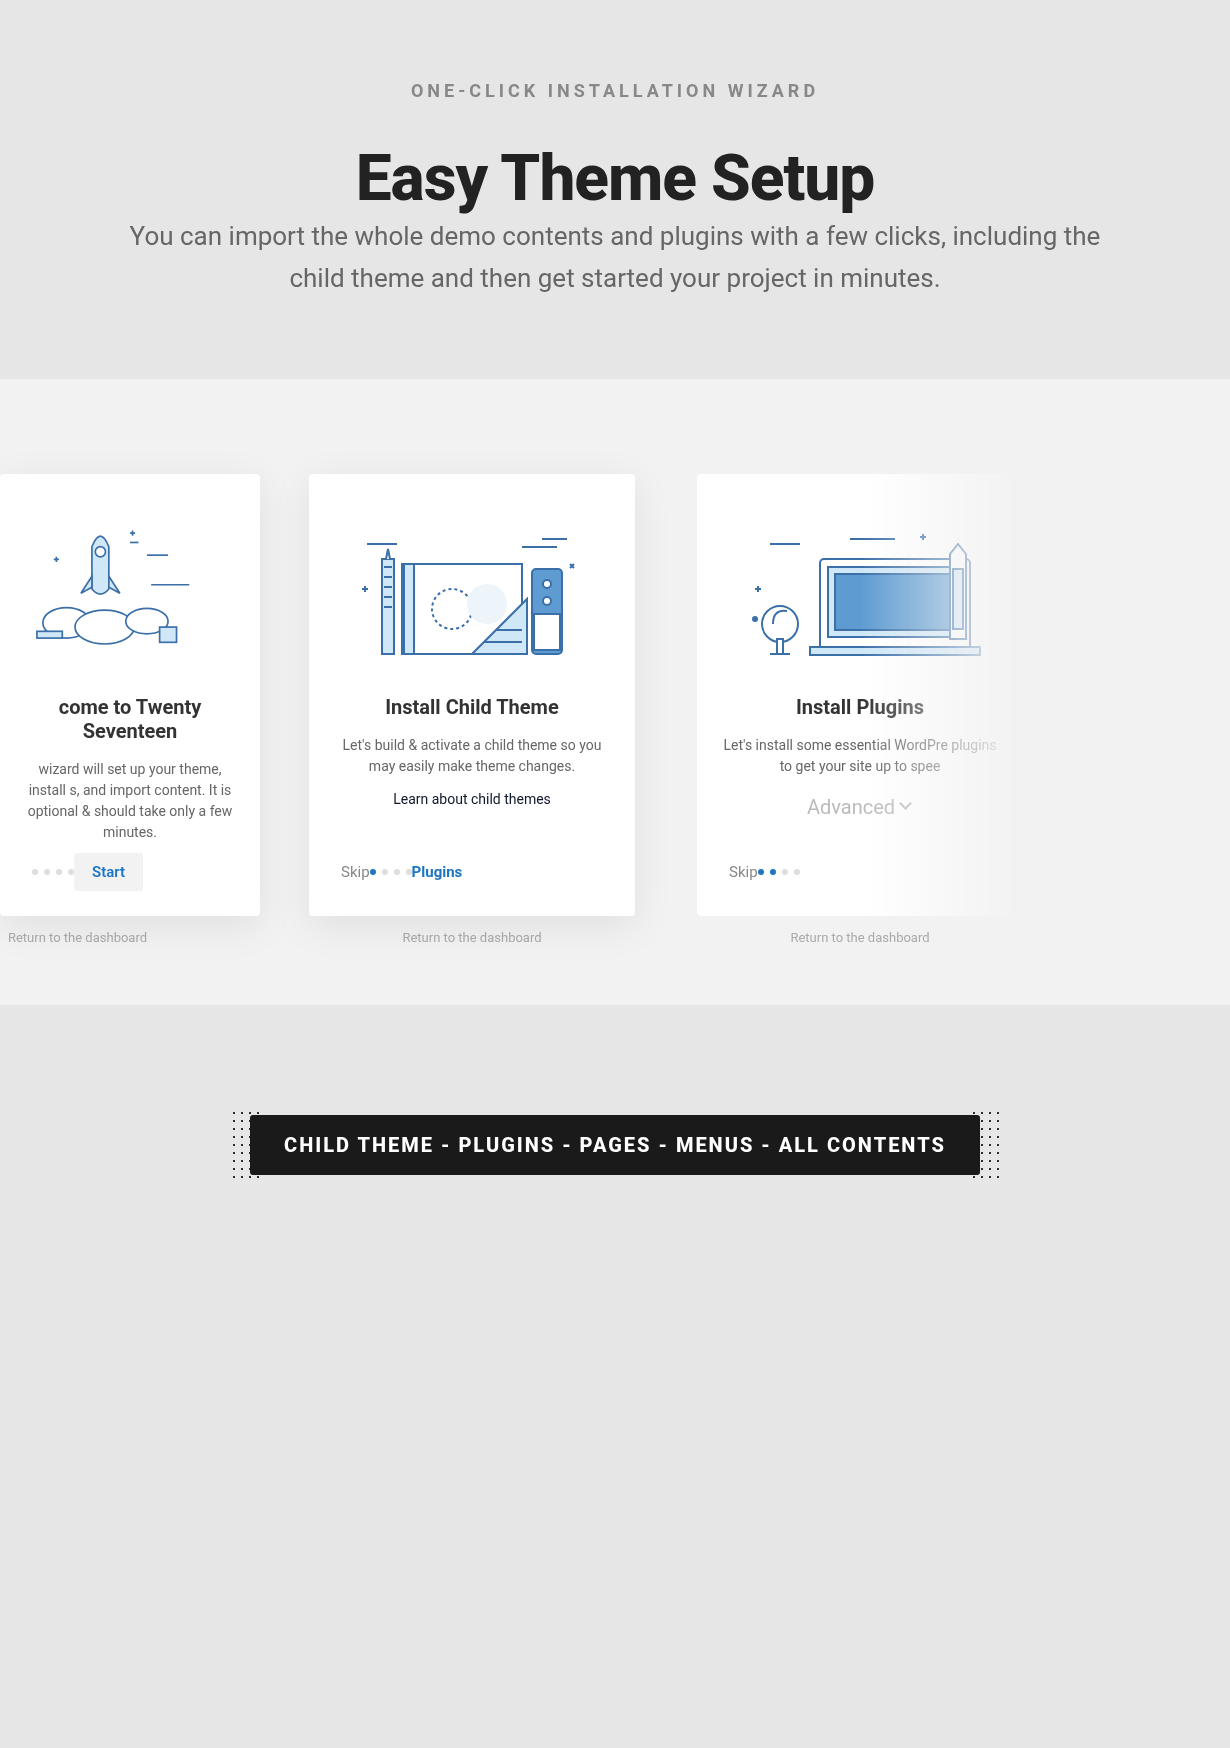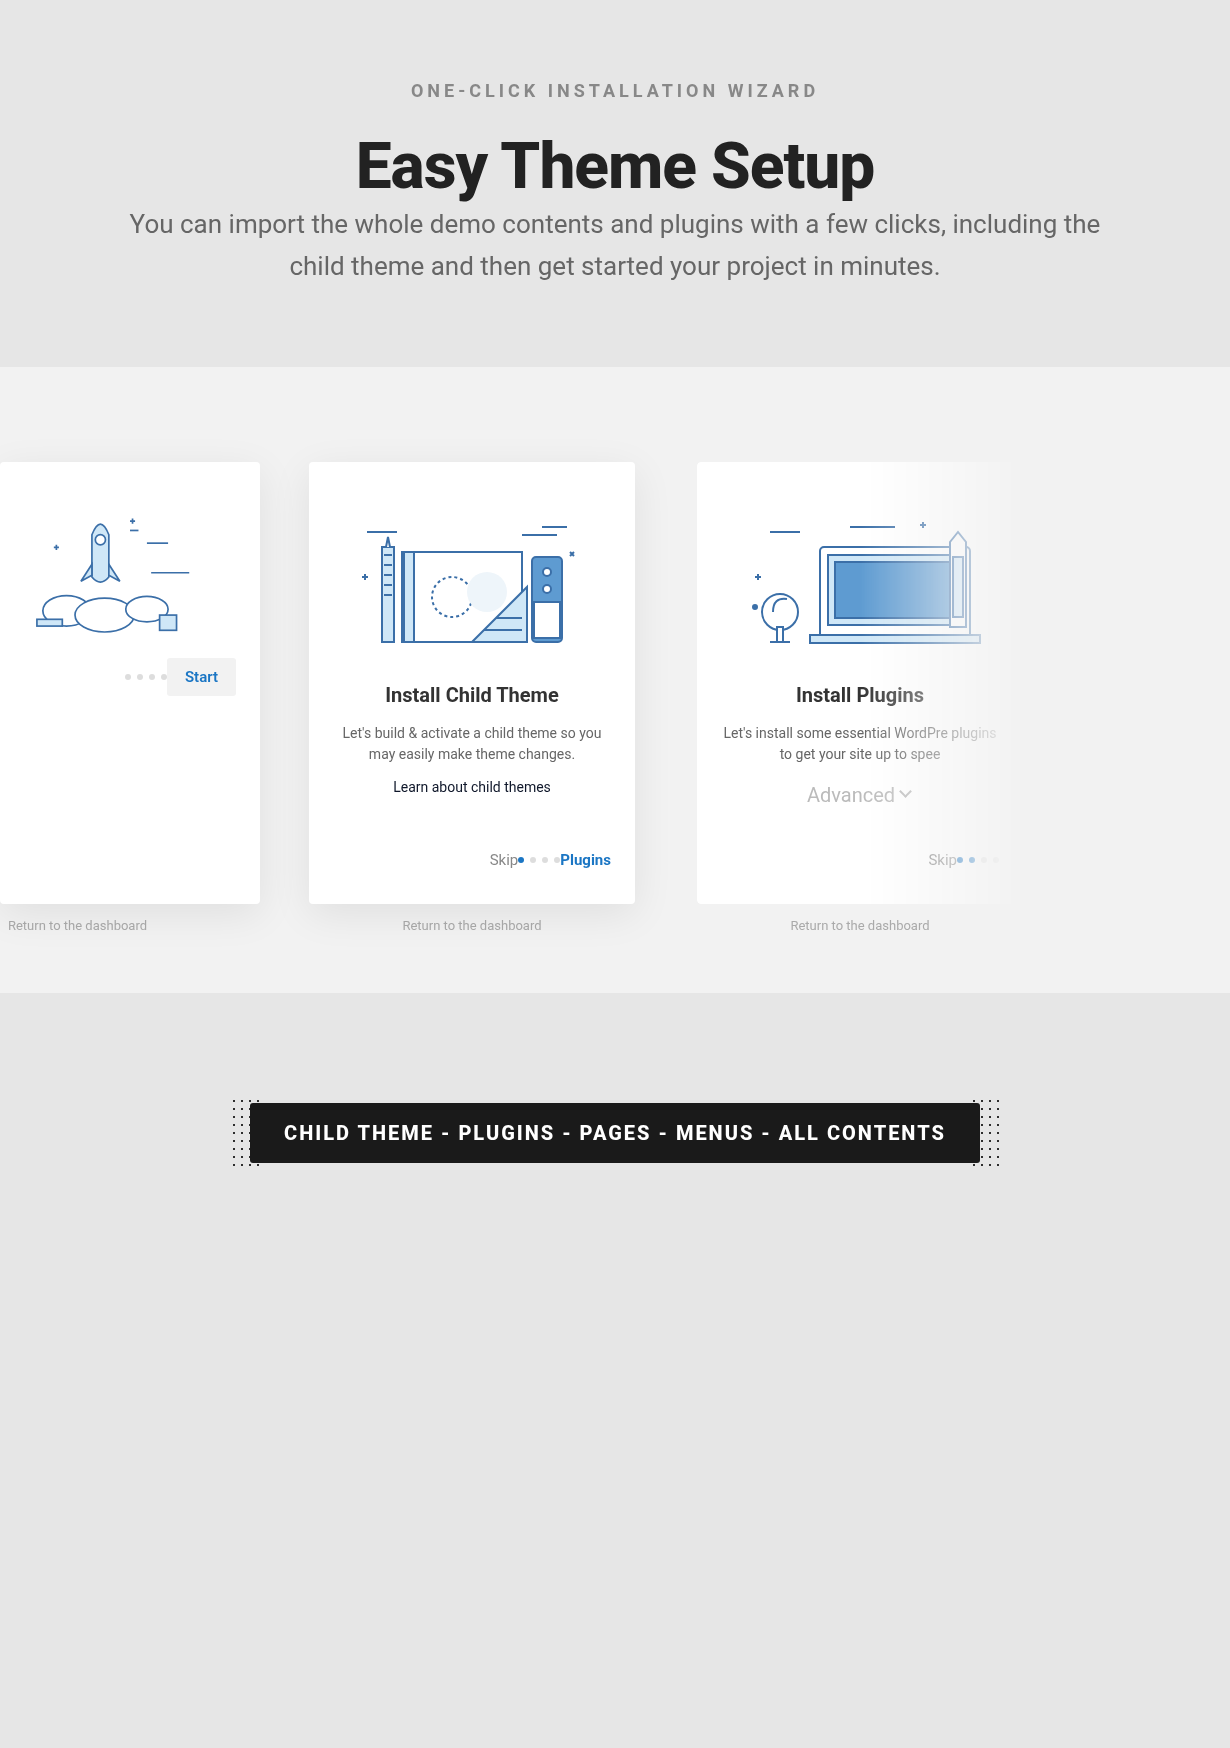"ONE-CLICK INSTALLATION WIZARD" .eyebrow { margin-bottom: 28px -> 40px }
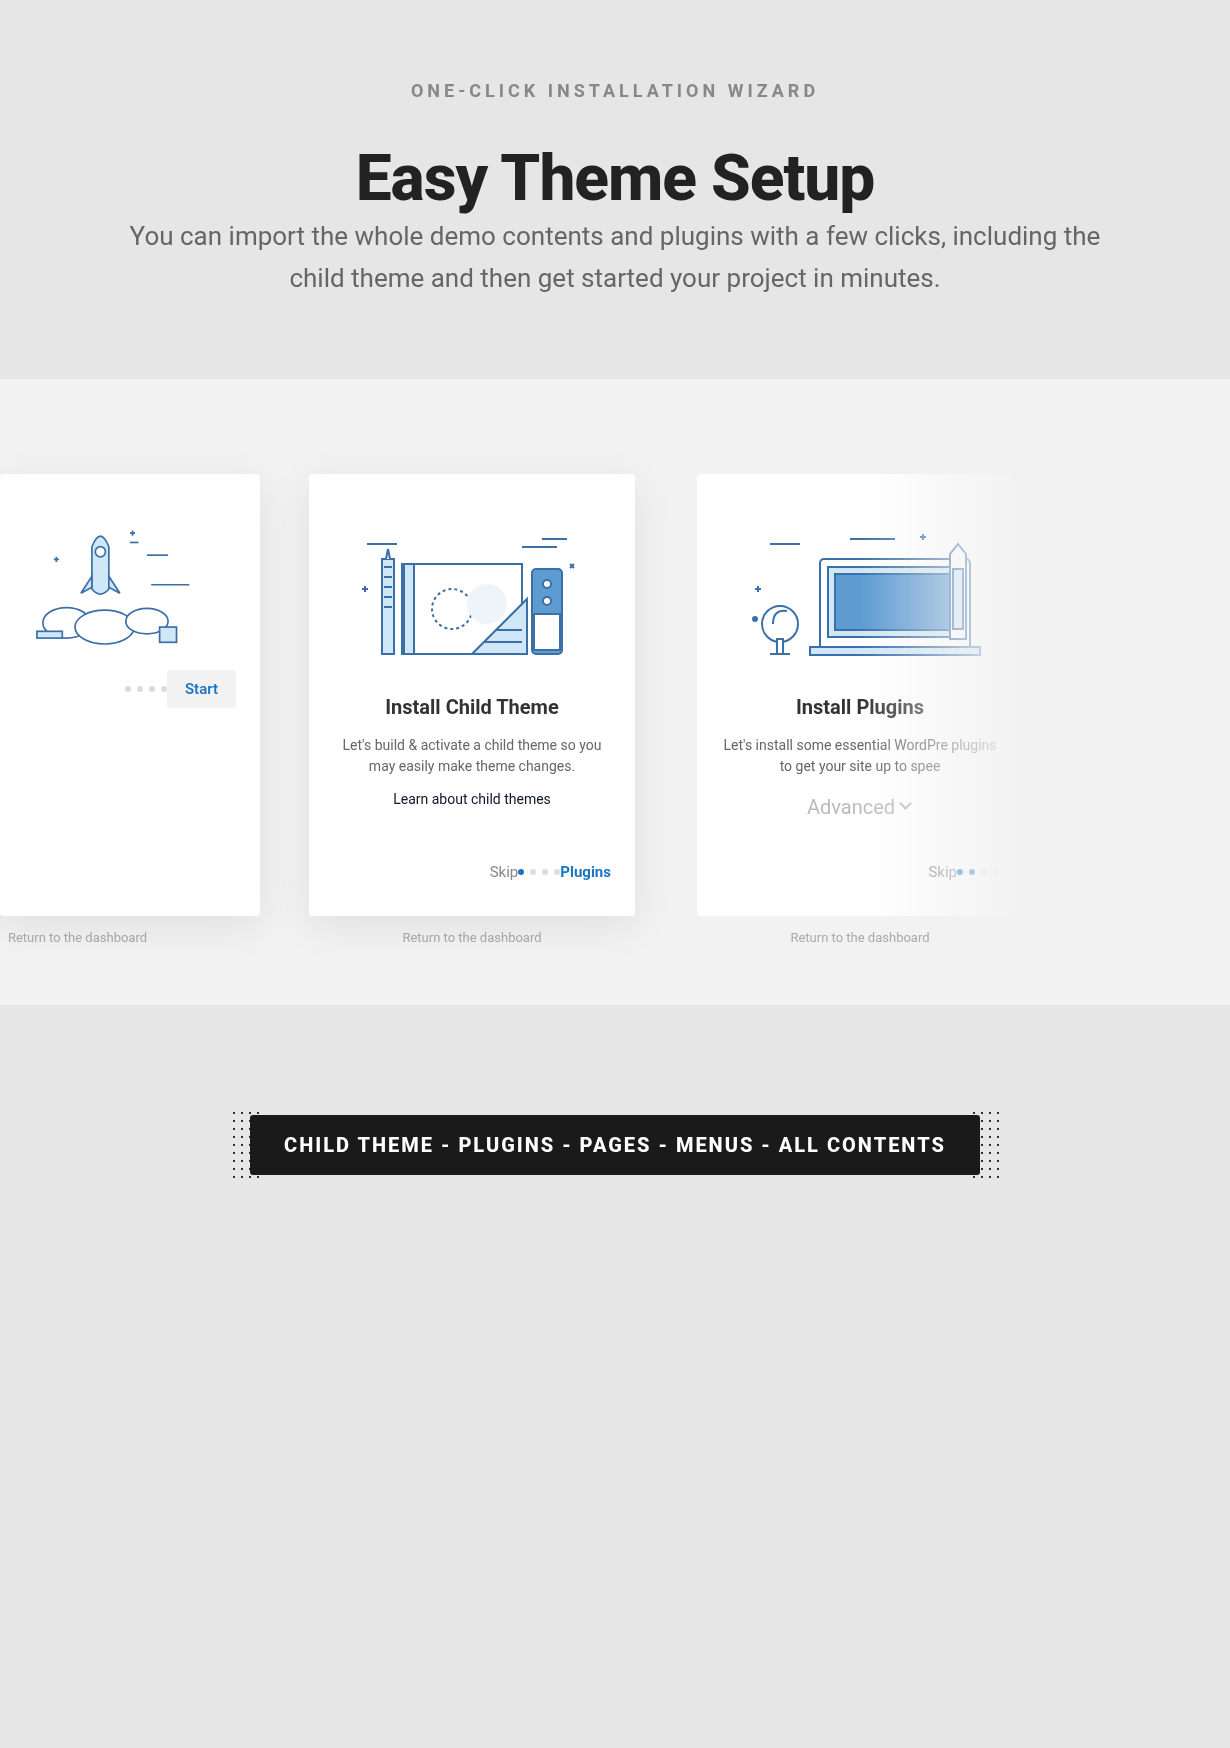"come to Twenty Seventeen" div.card-body { html: none -> <div> <div>come to Twenty Seventeen</div> <div>wizard will set up your theme, install s, and import content. It is optional &amp; should take only a few minutes.</div> </div> }
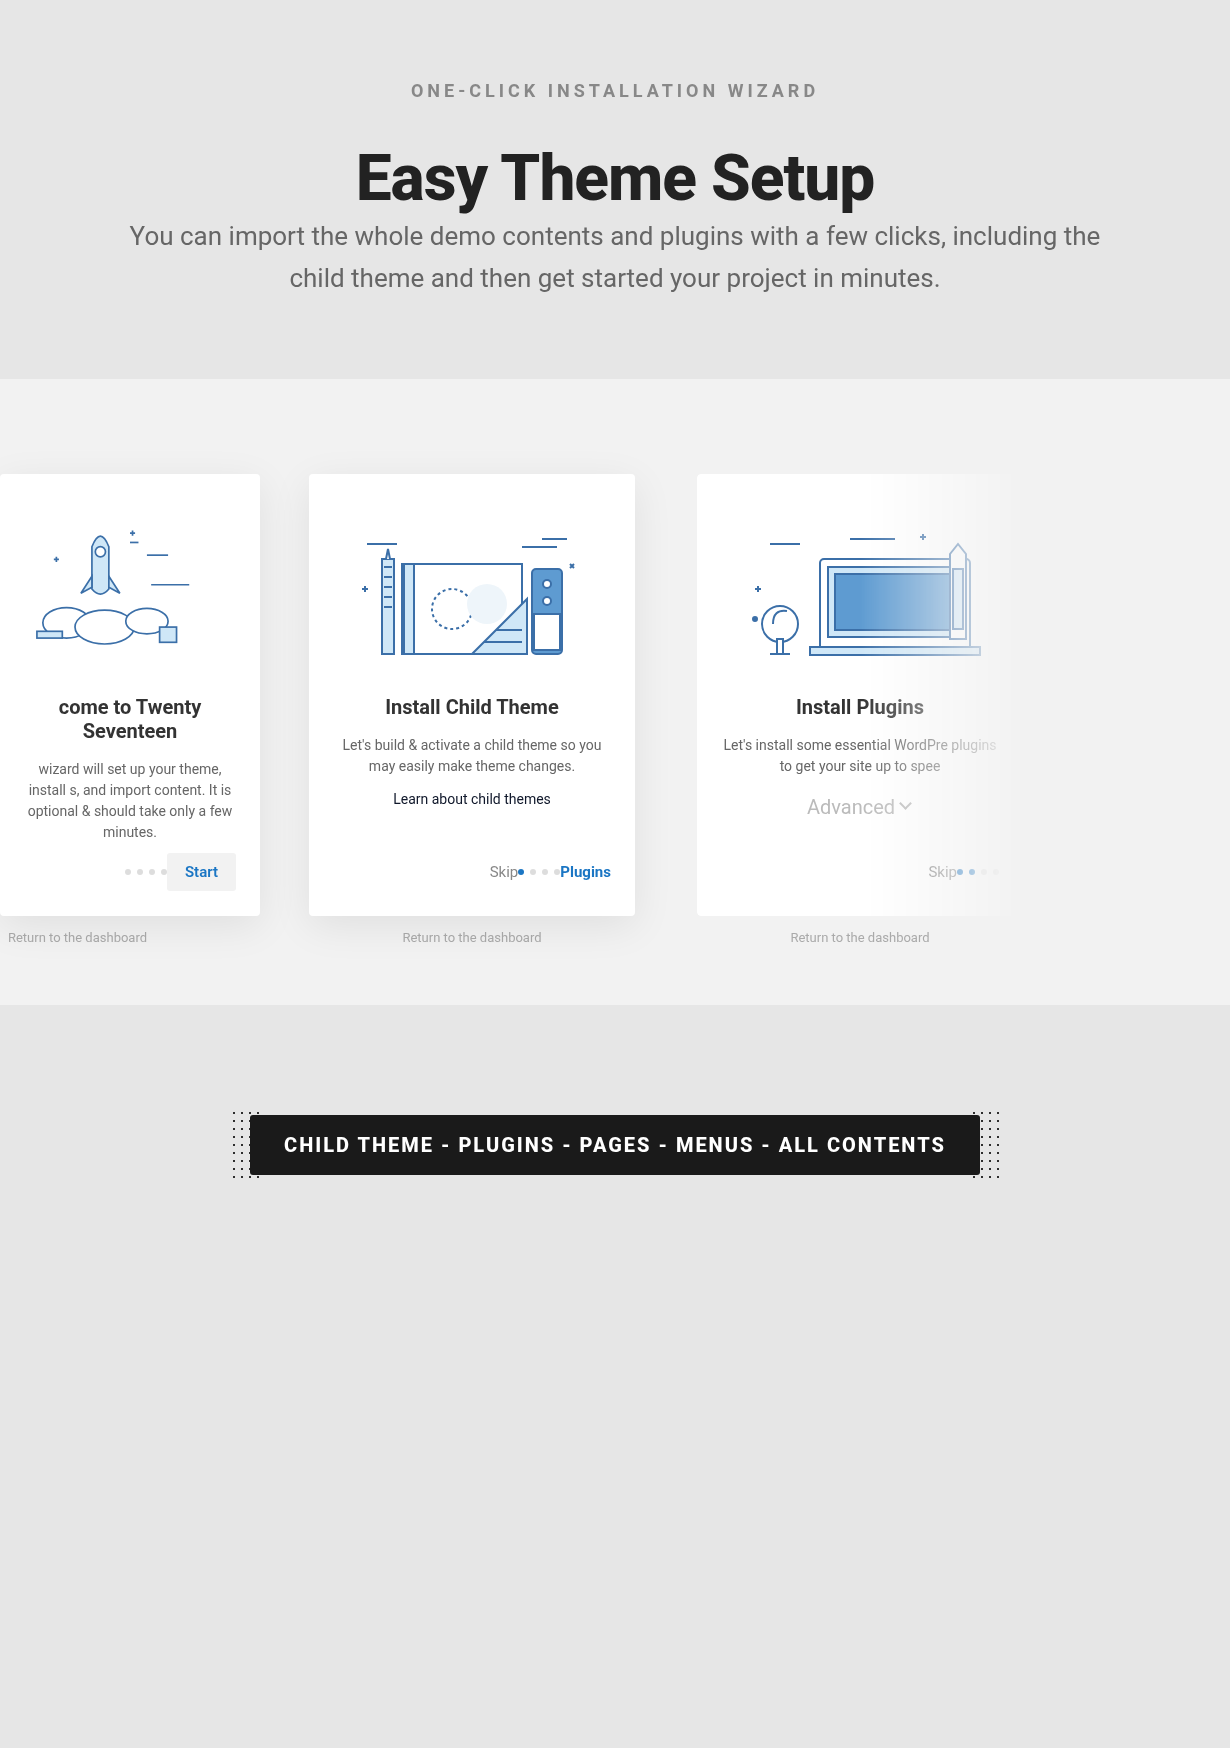"Start" .card-footer { justify-content: flex-end -> flex-start; margin-left: none -> 8px }
